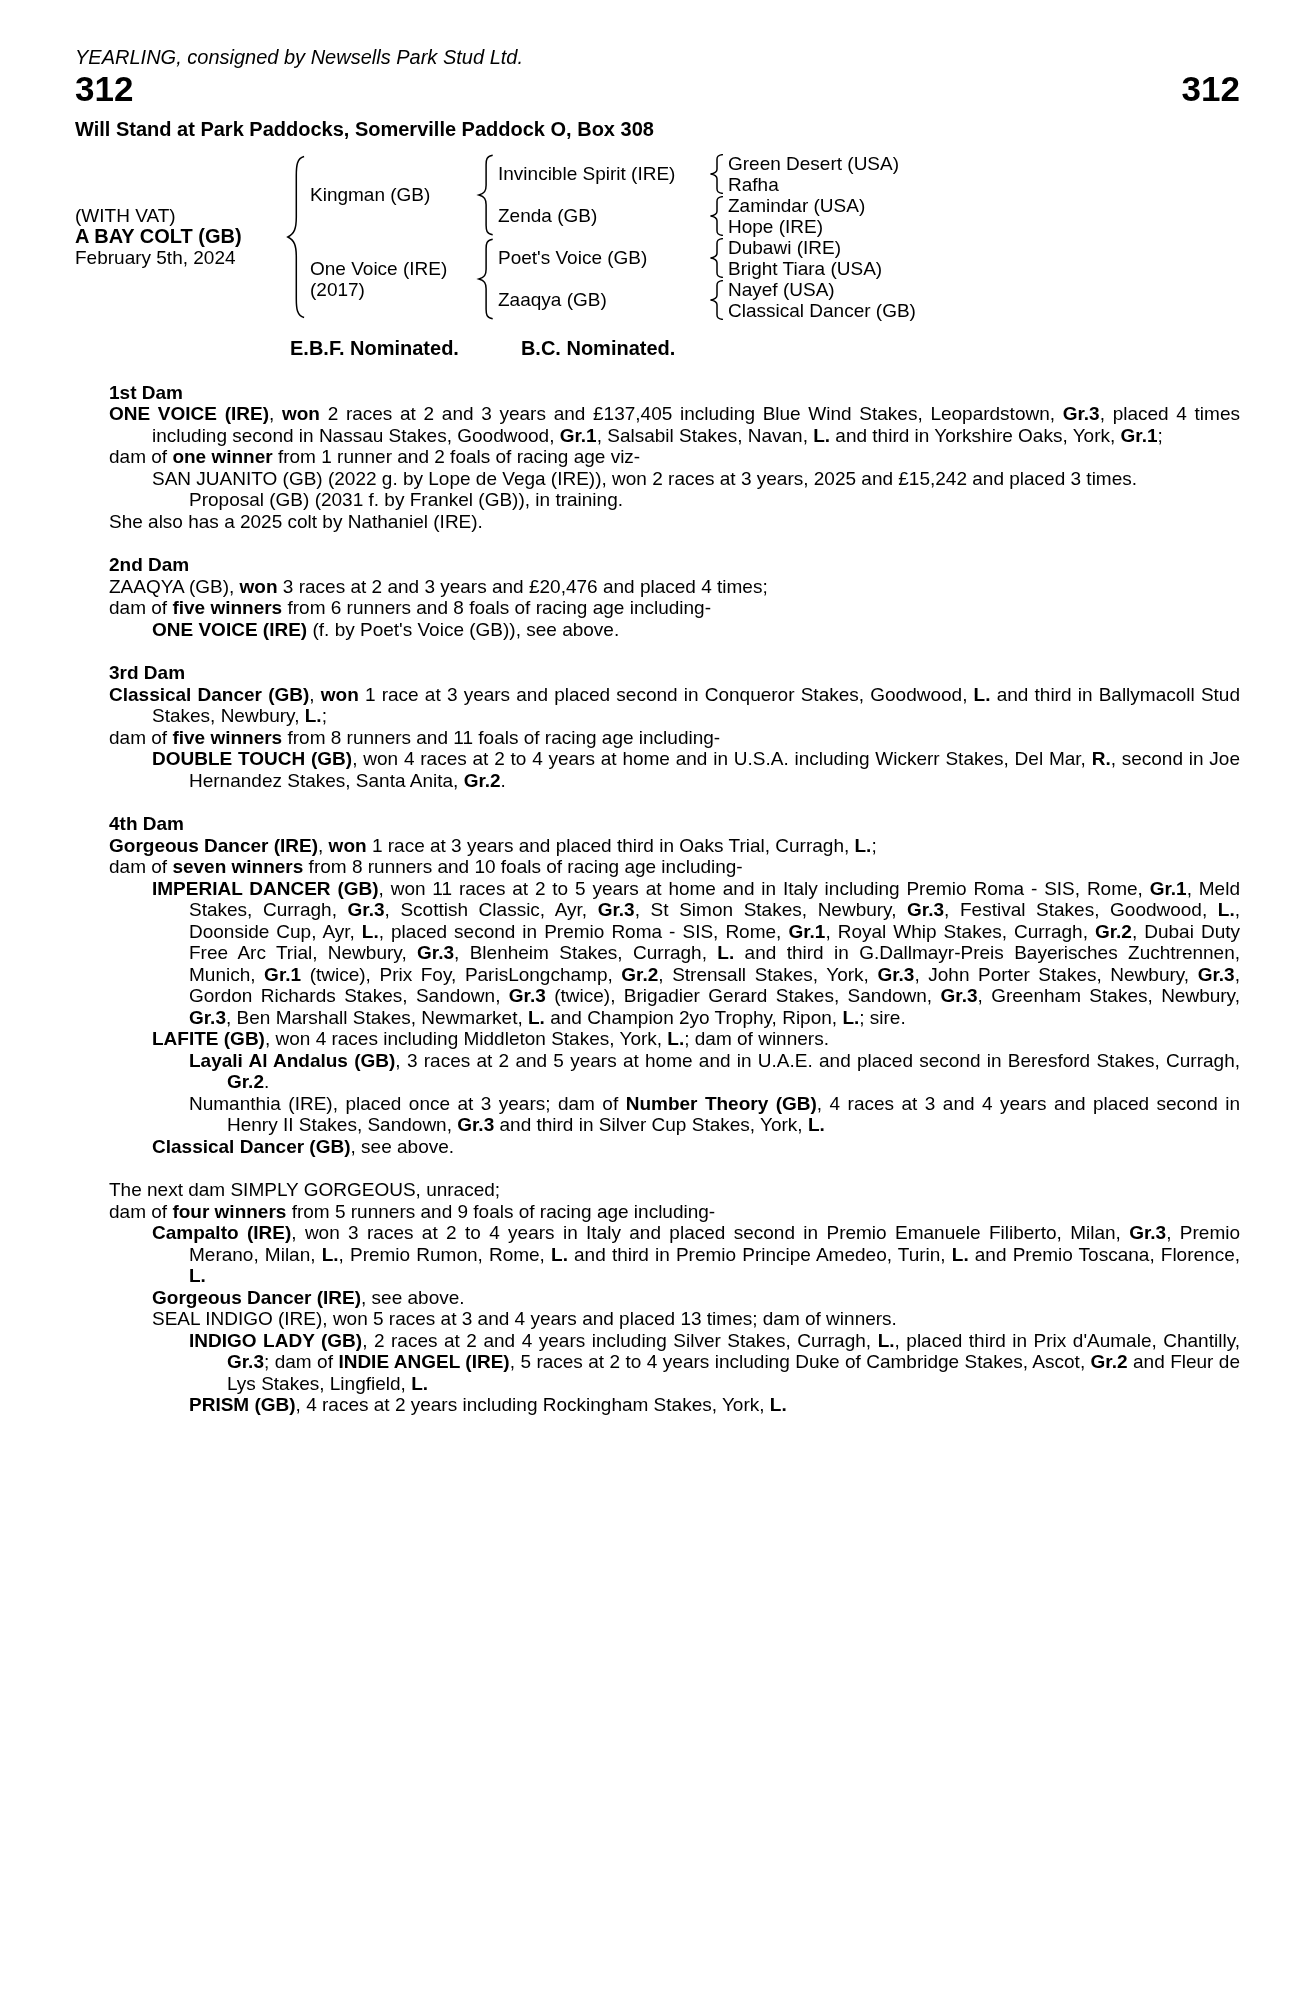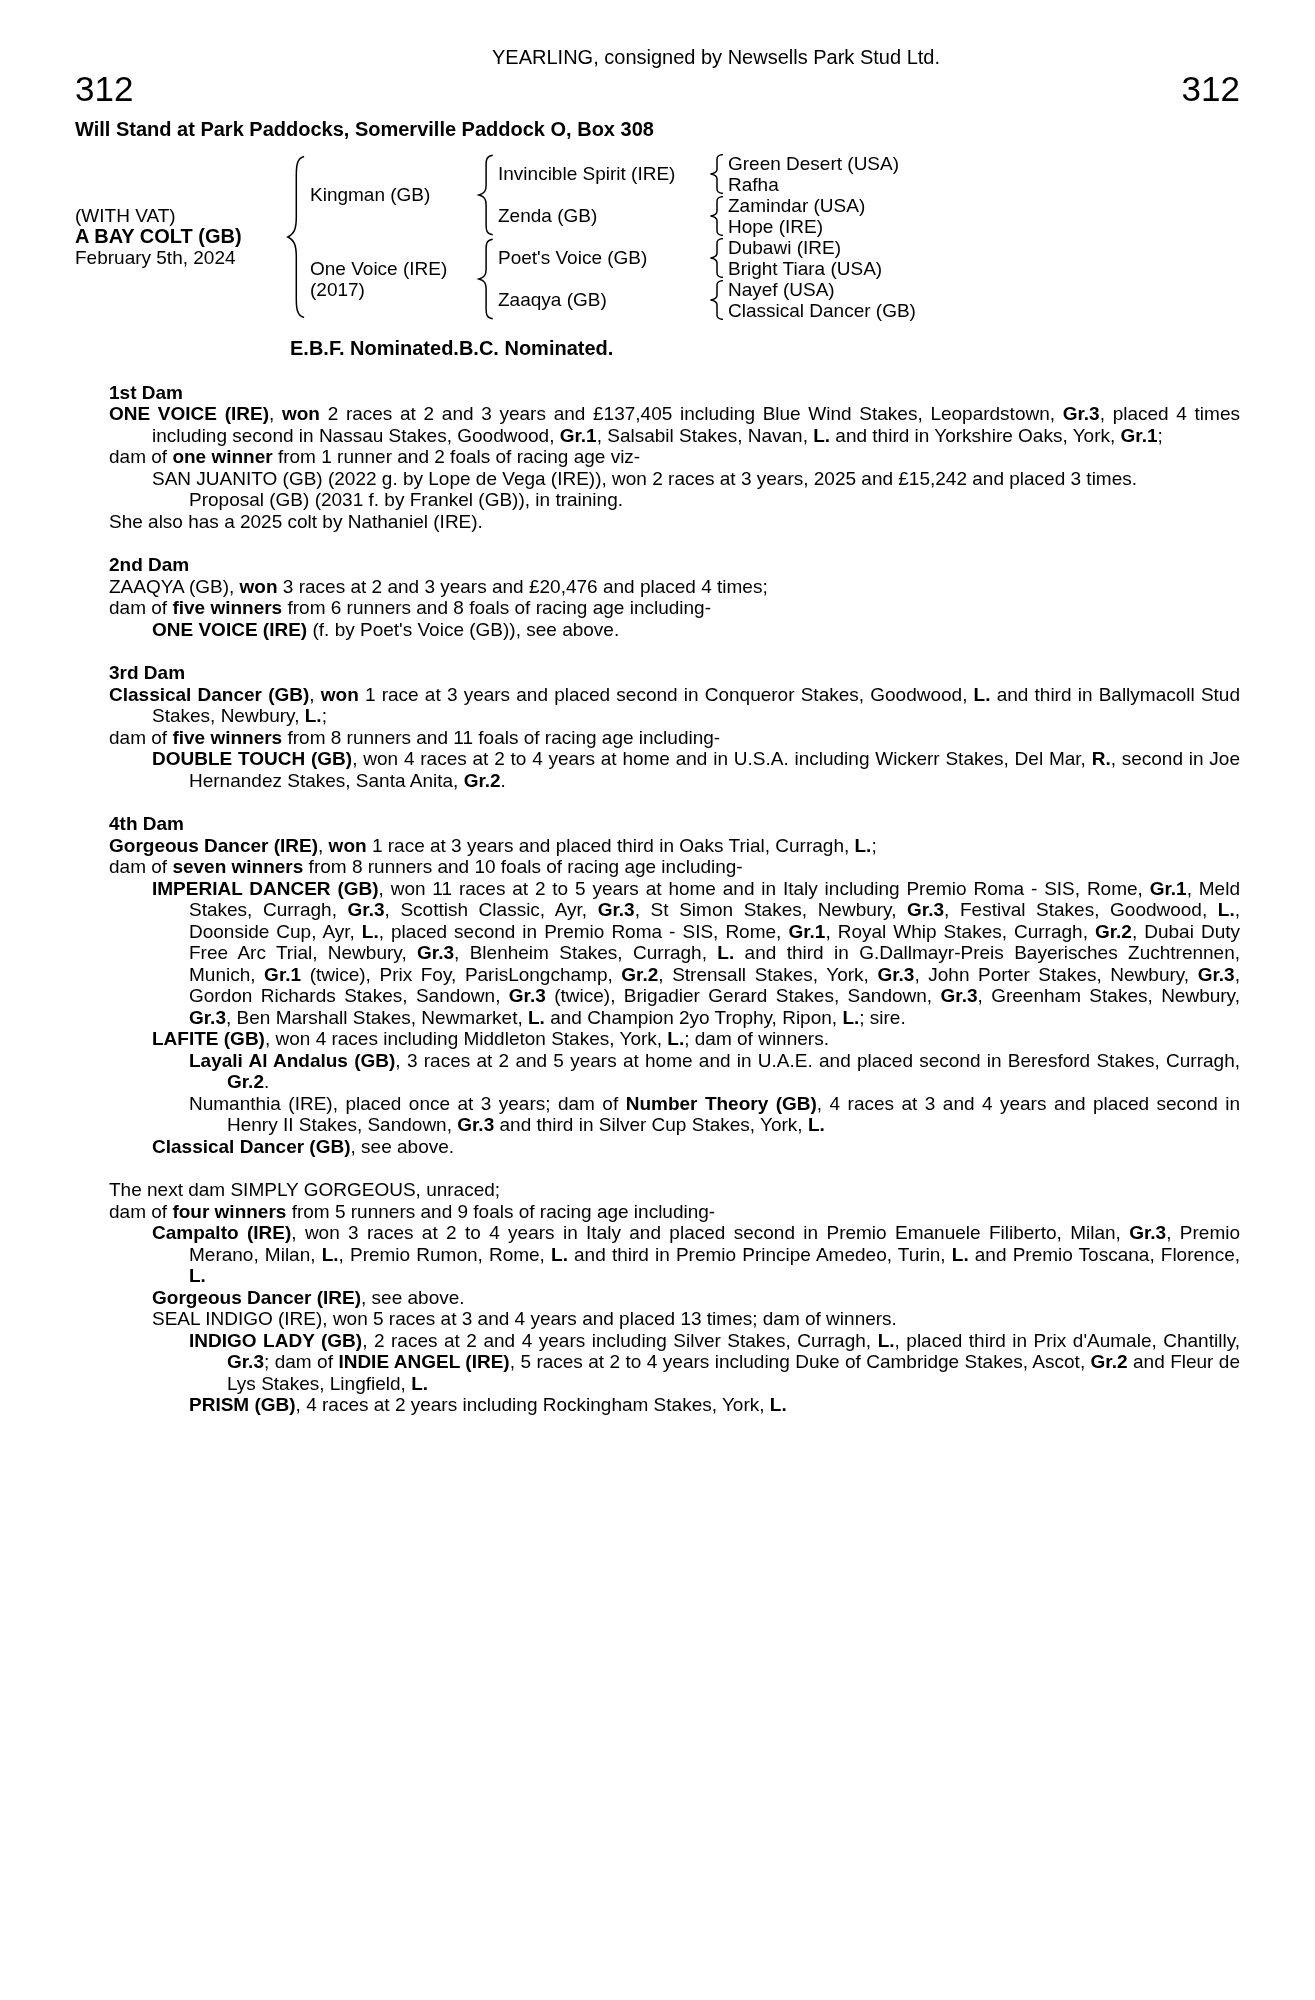"YEARLING, consigned by Newsells Park" .consignor { font-style: none -> italic; text-align: right -> left }
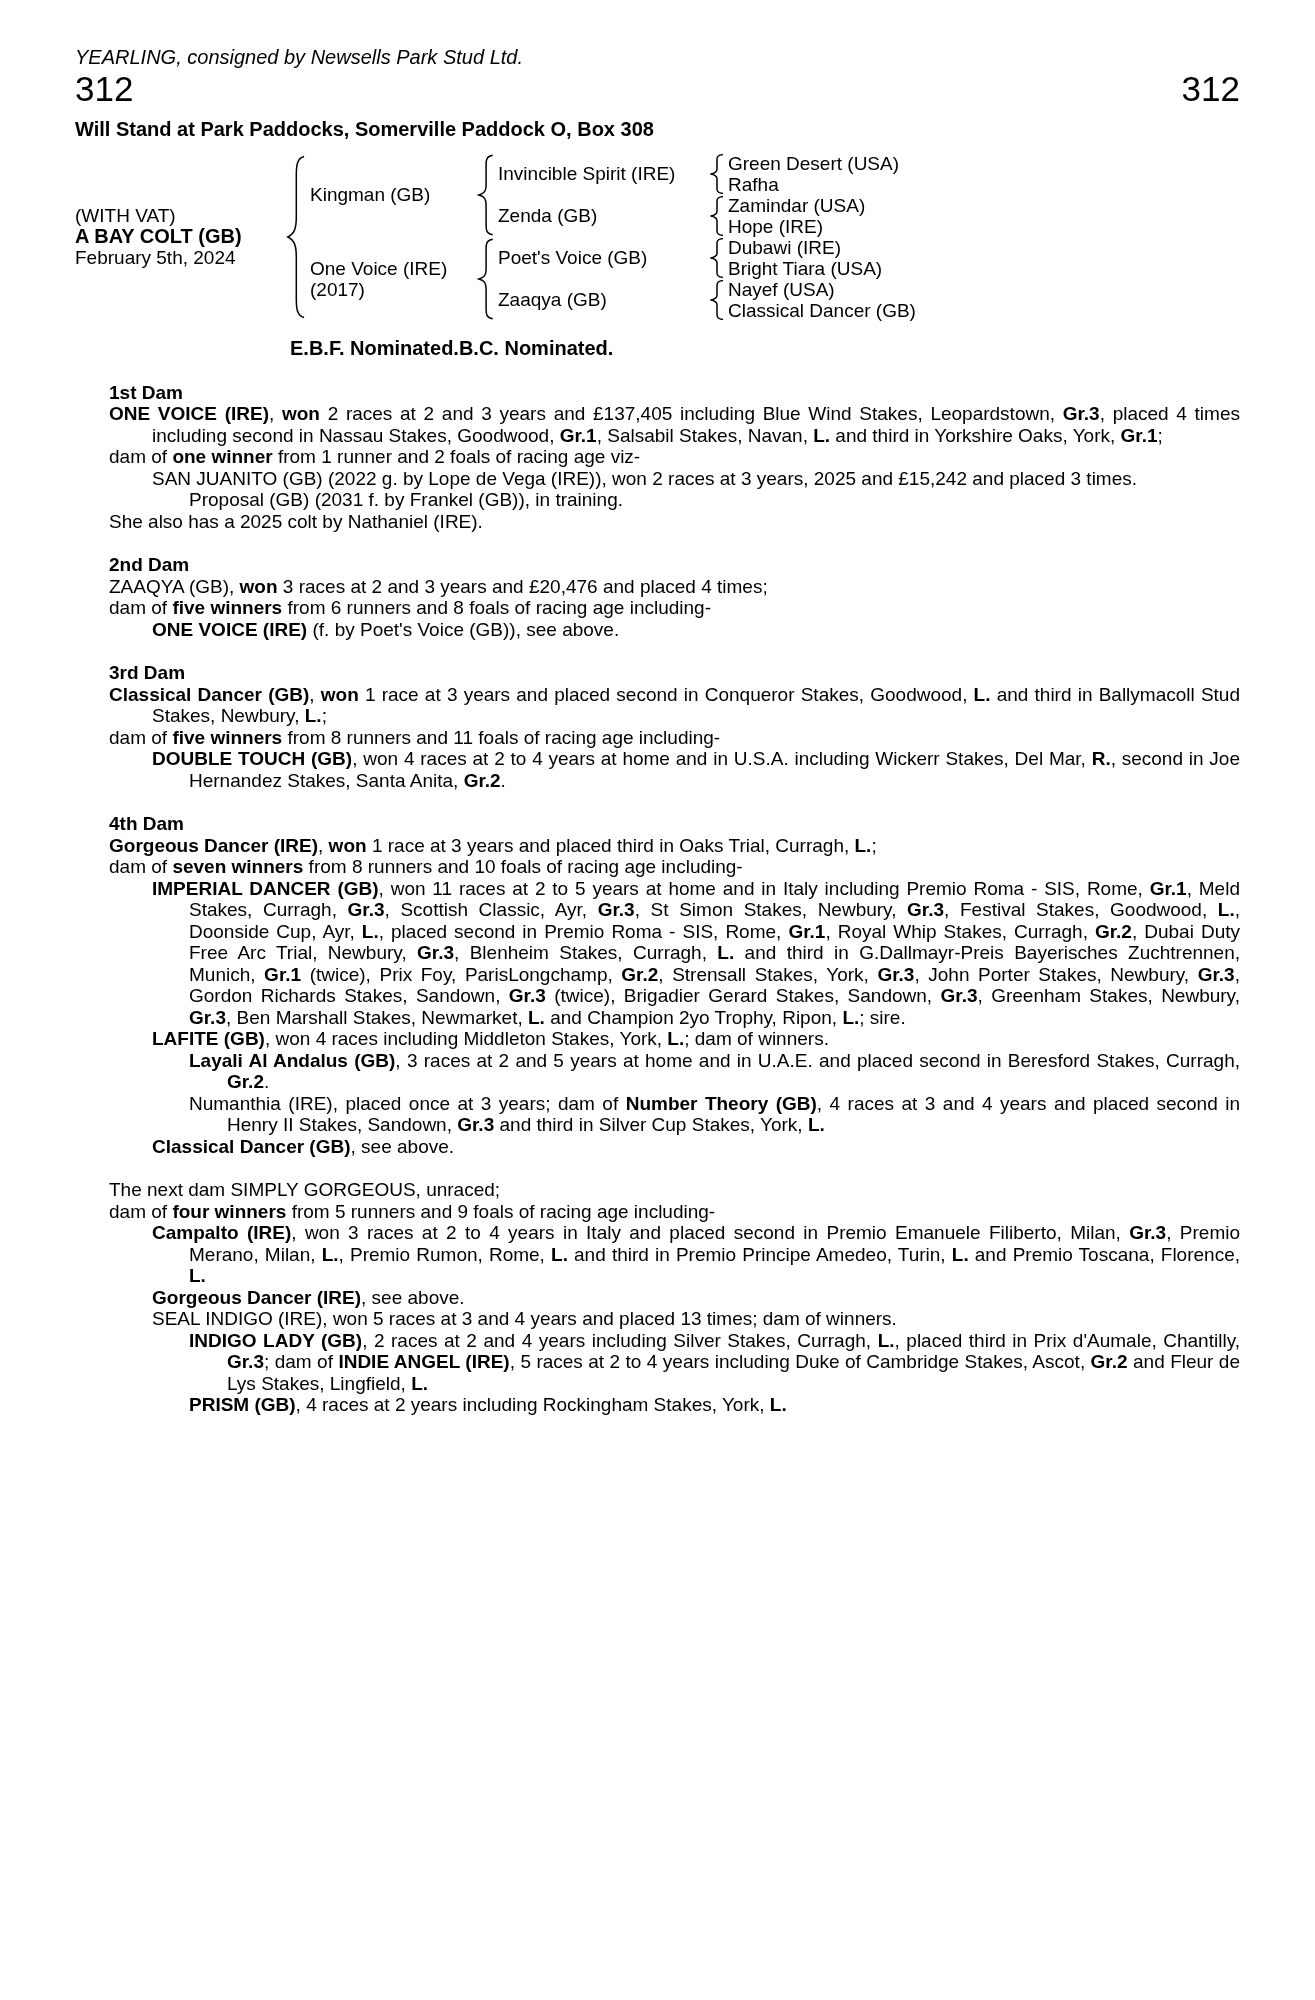"312" .lot { font-weight: normal -> bold }
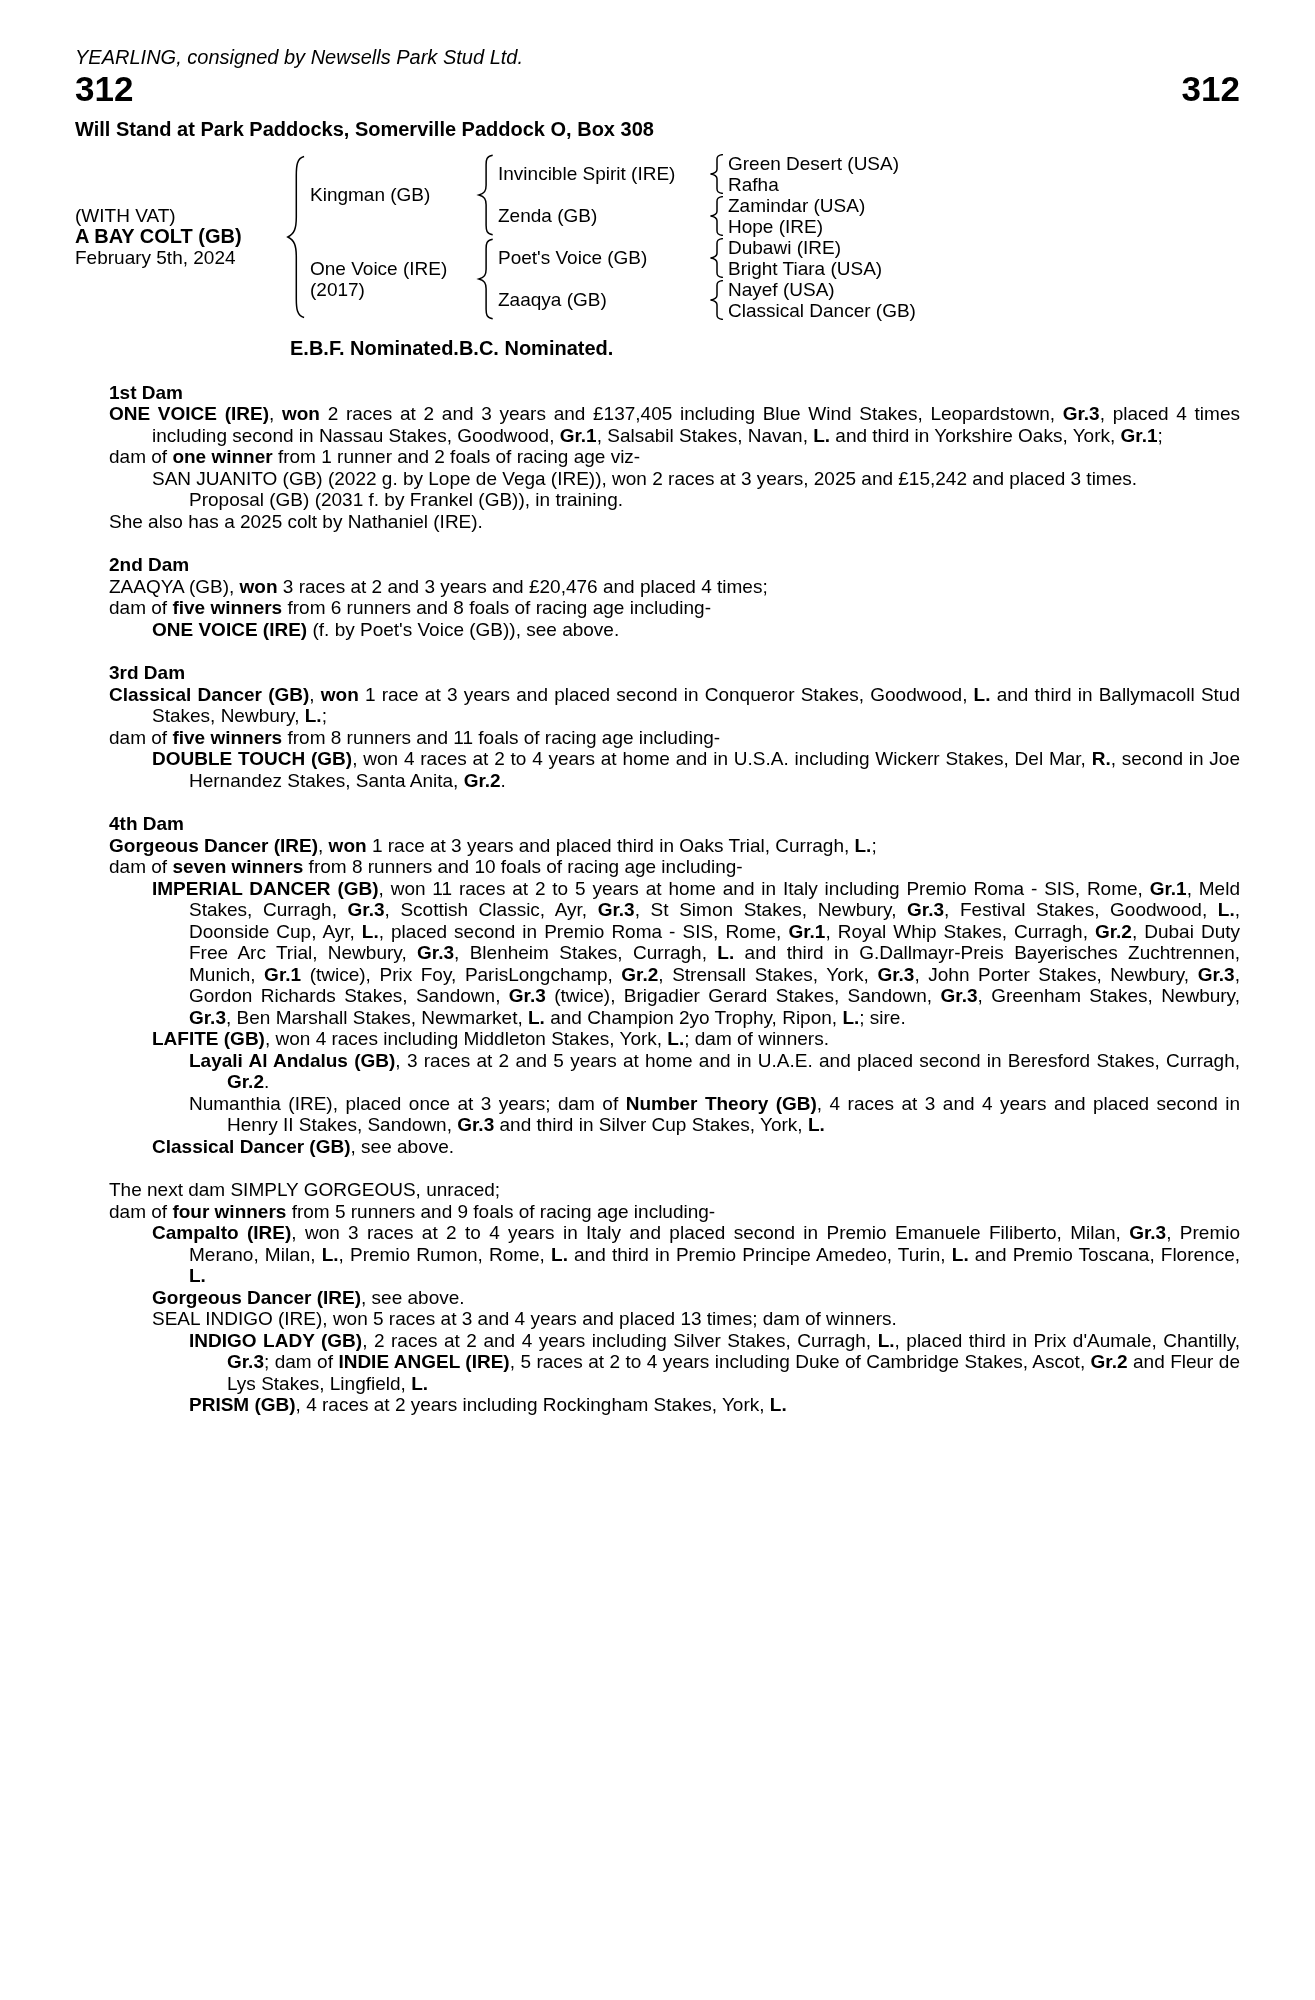"E.B.F. Nominated." .nominations { gap: none -> 62px }
